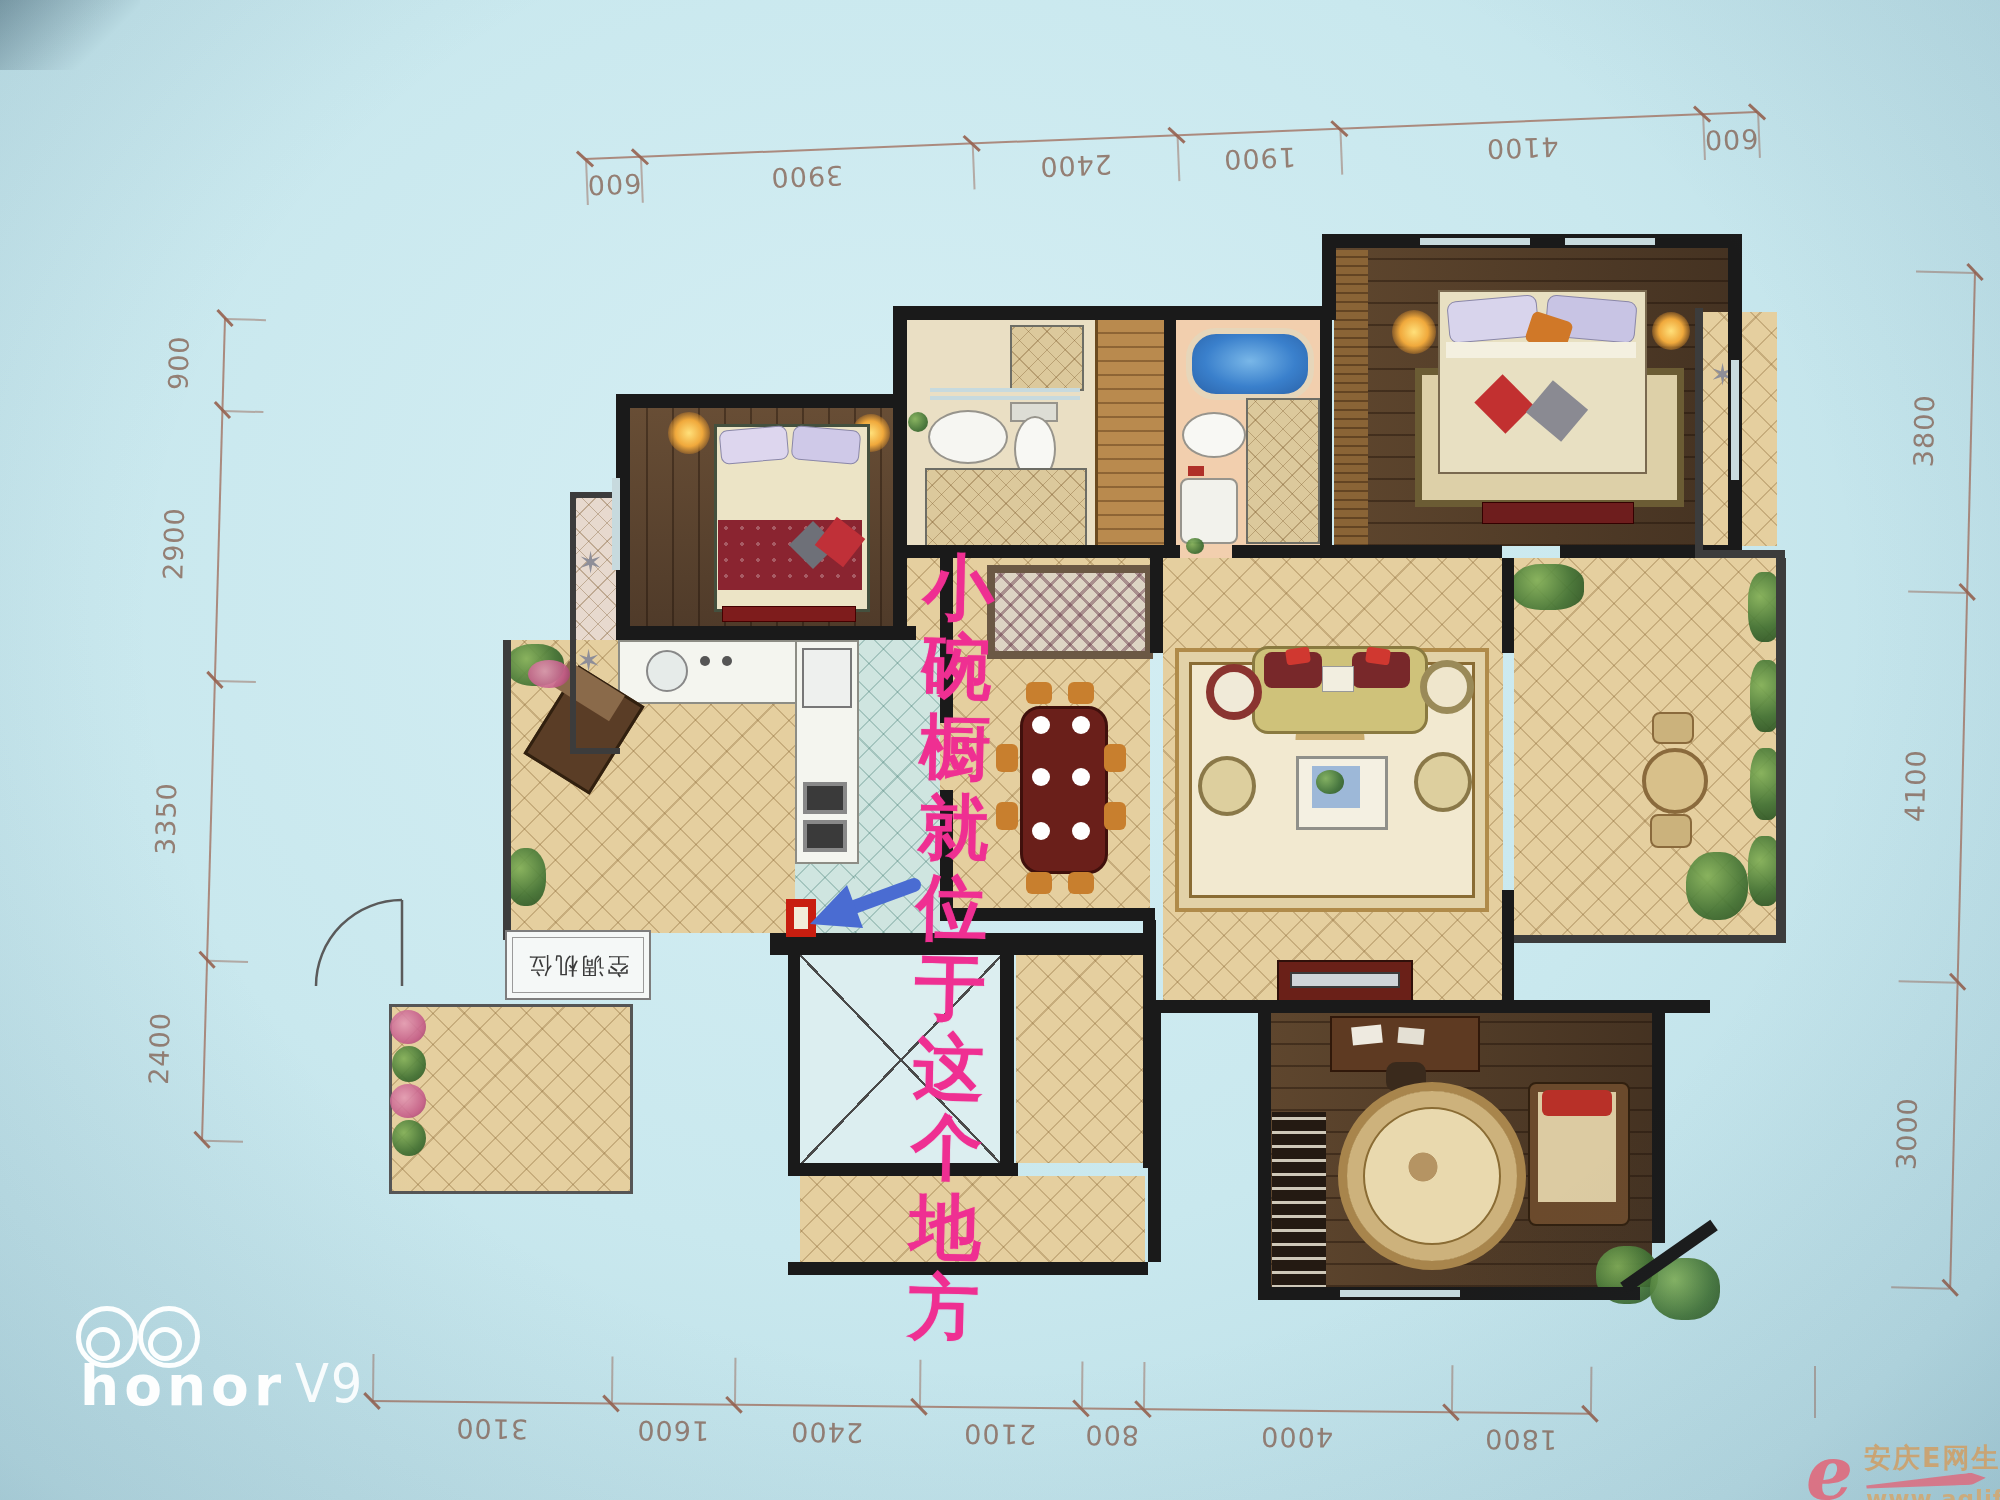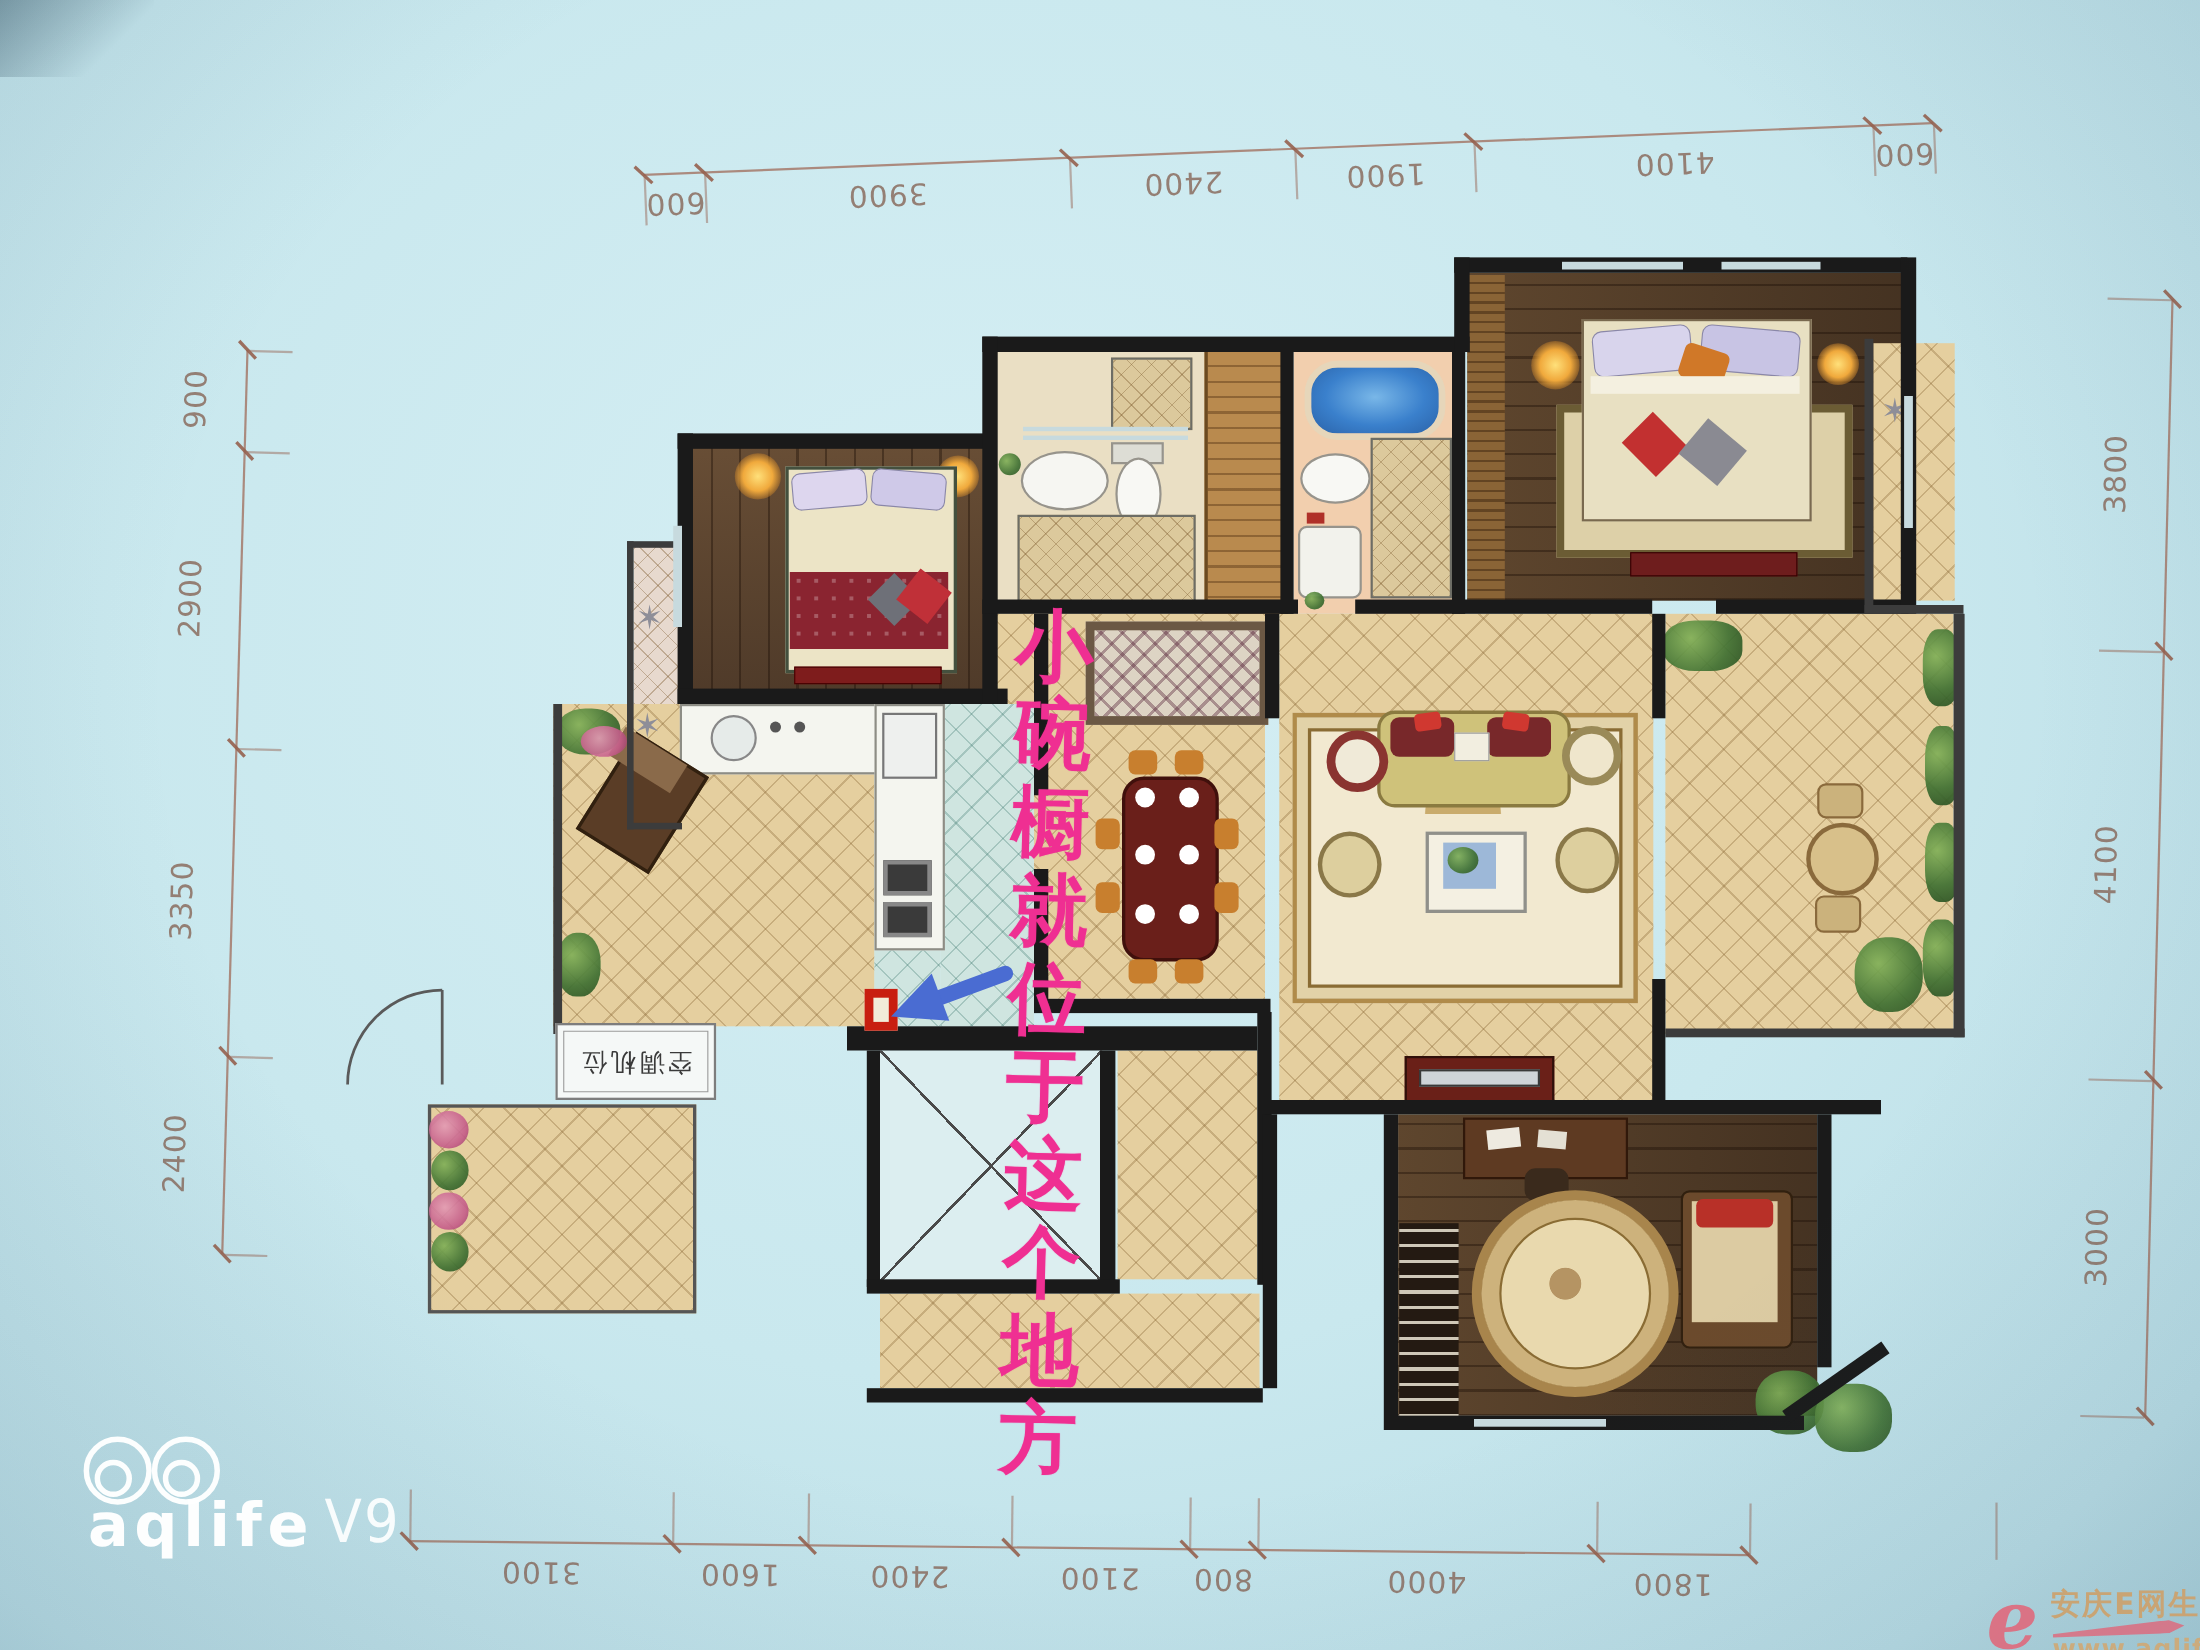"aqlife" div { text: aqlife -> honor }
